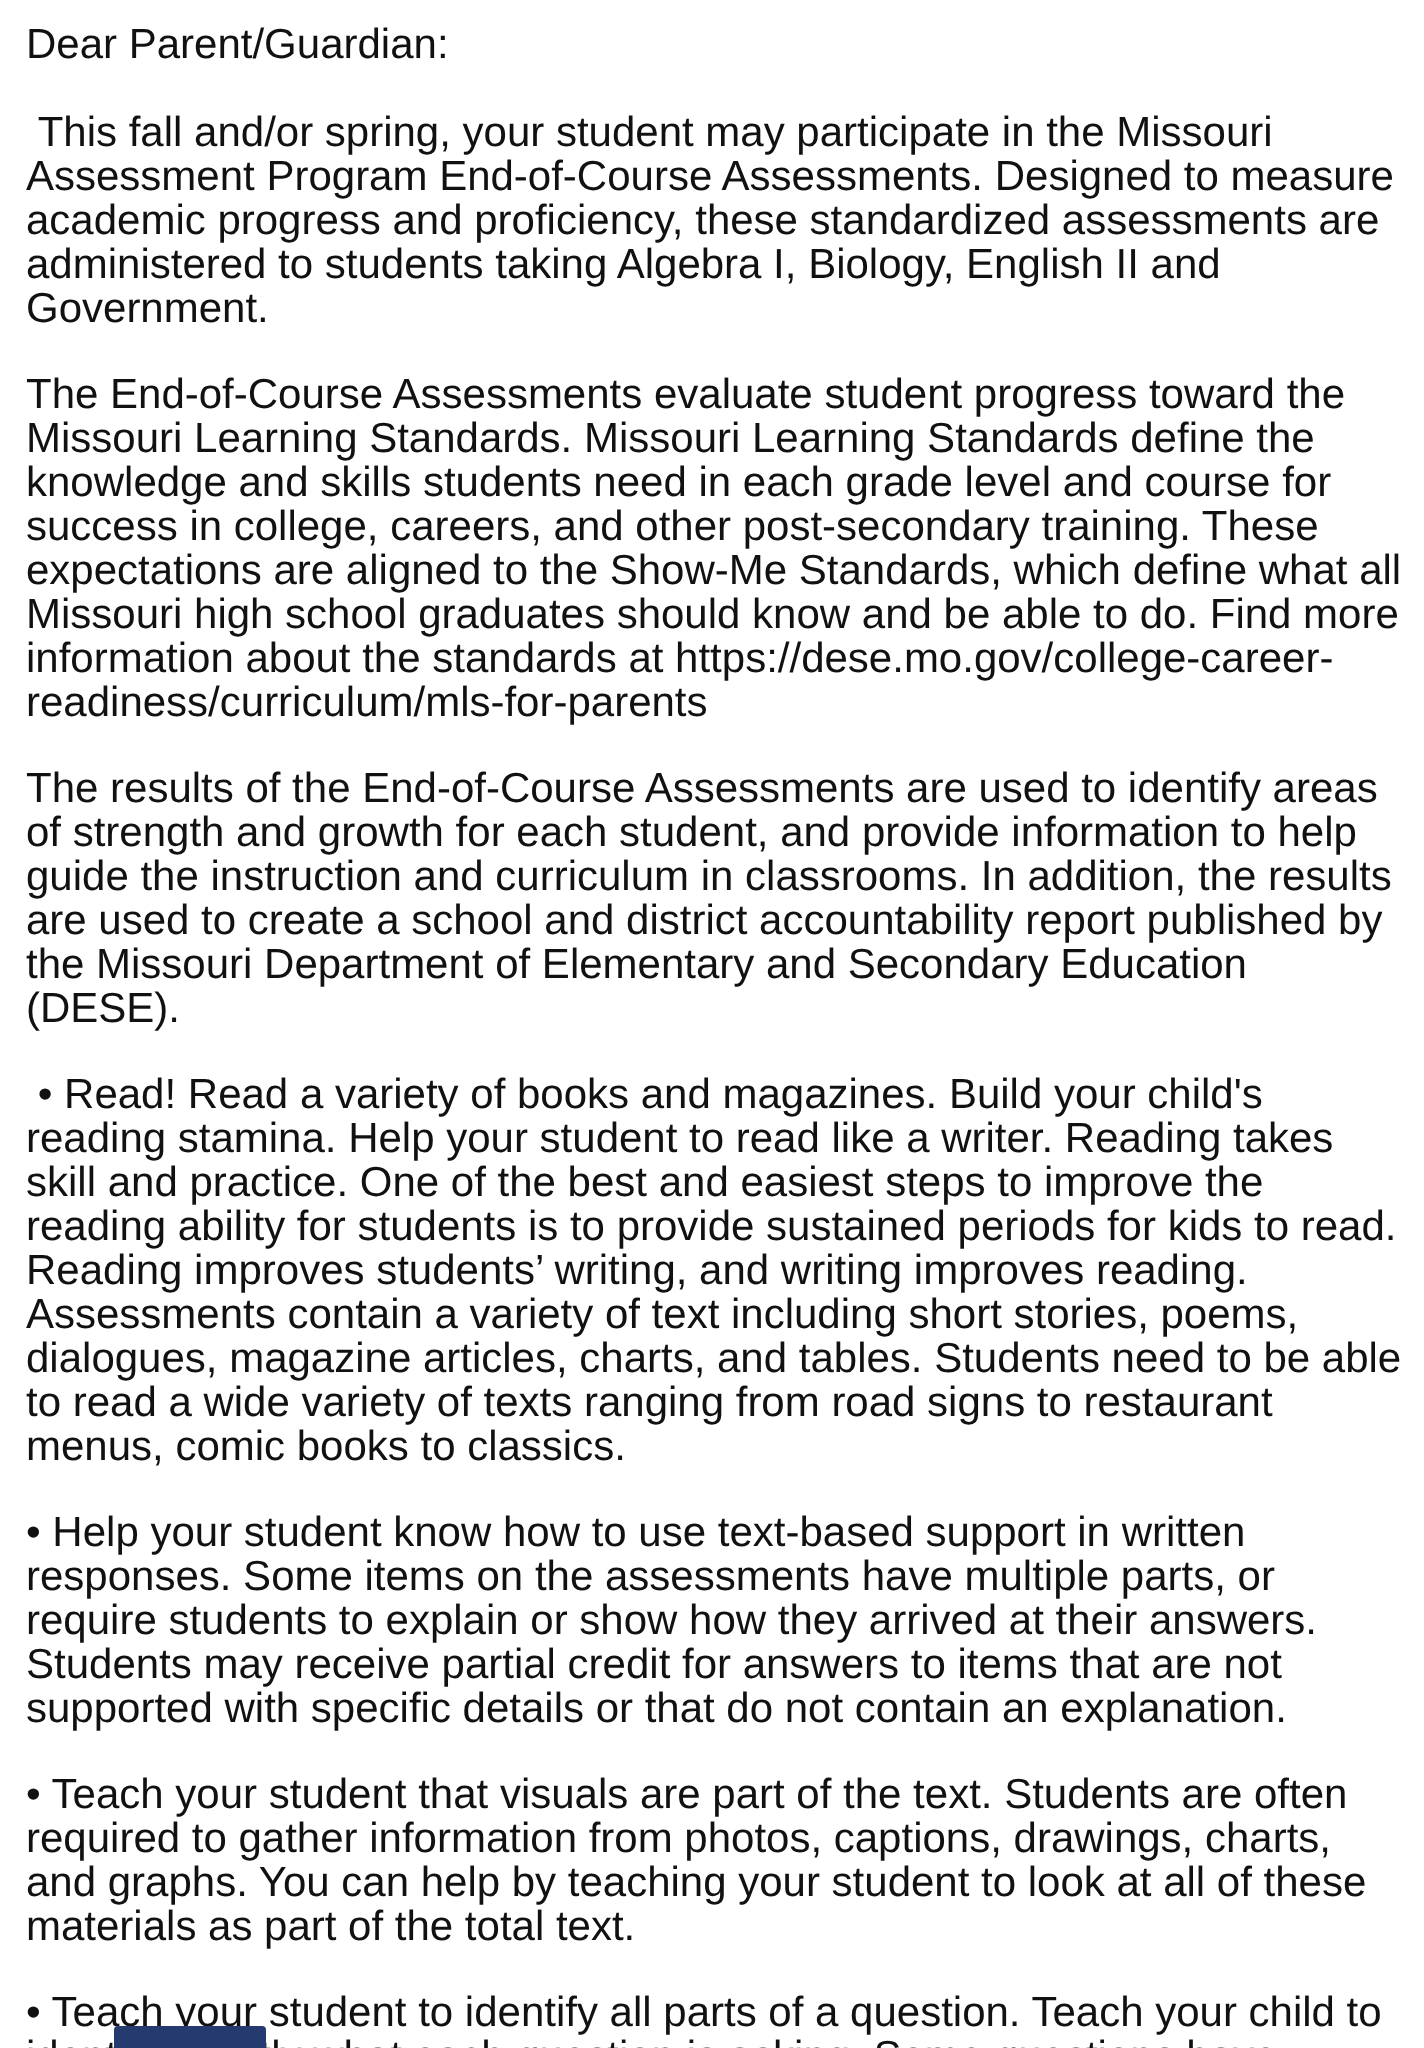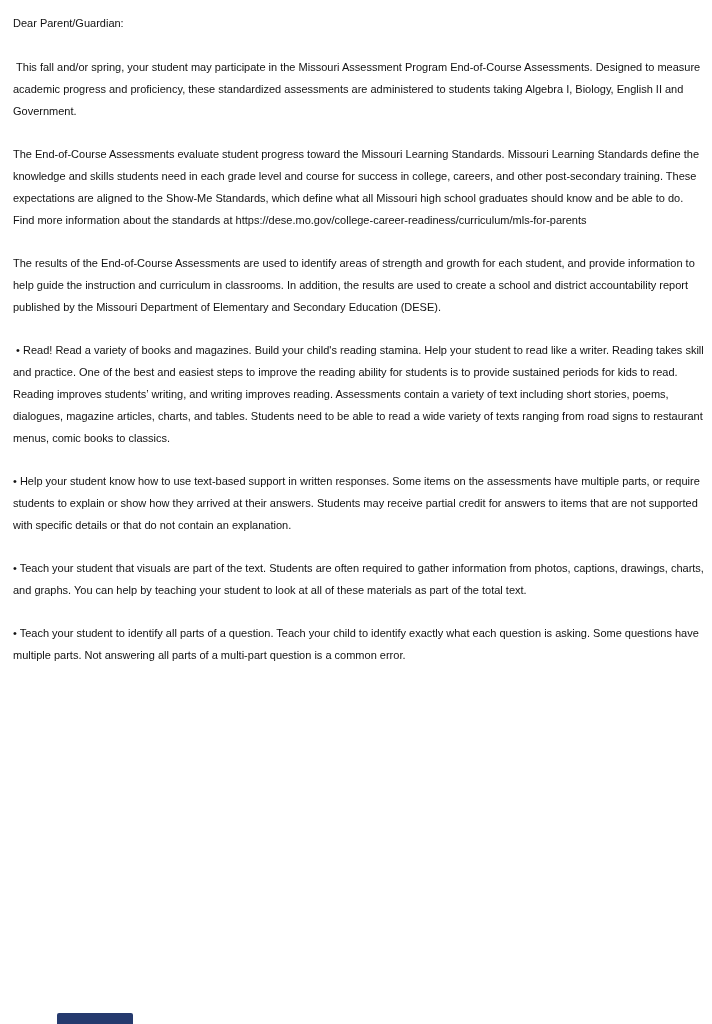"Dear Parent/Guardian:" .para { font-size: 11px -> 21px }
